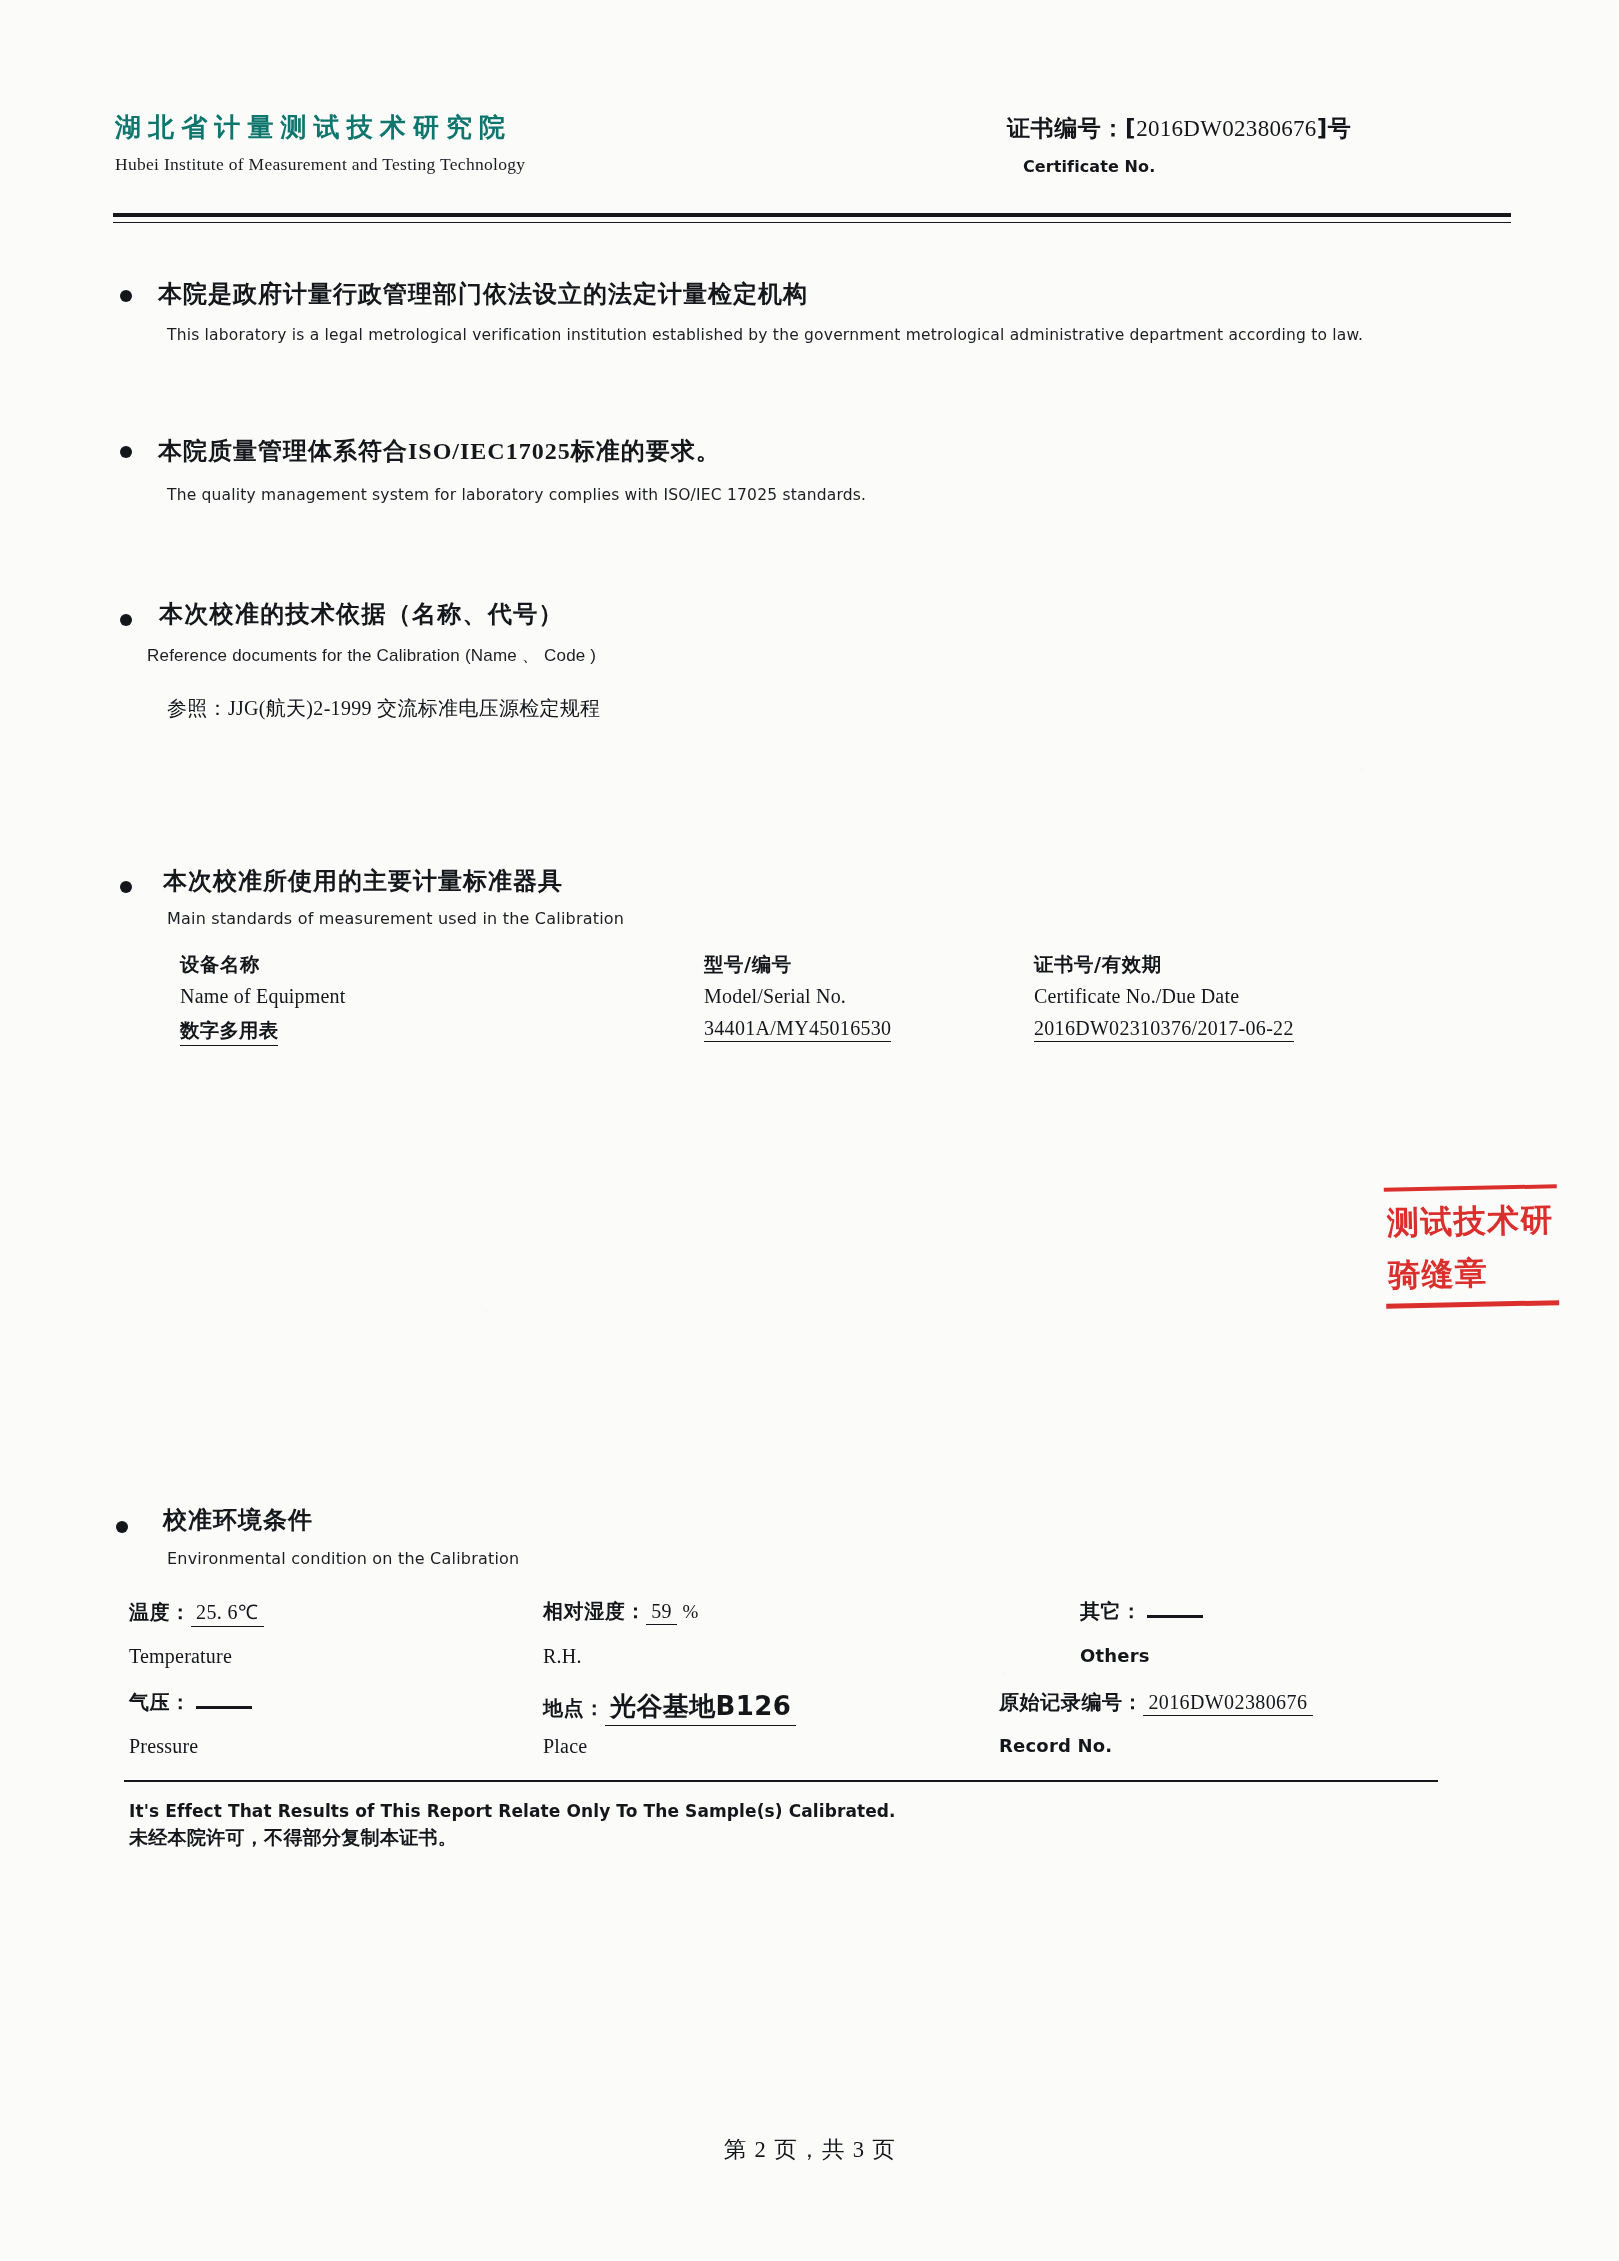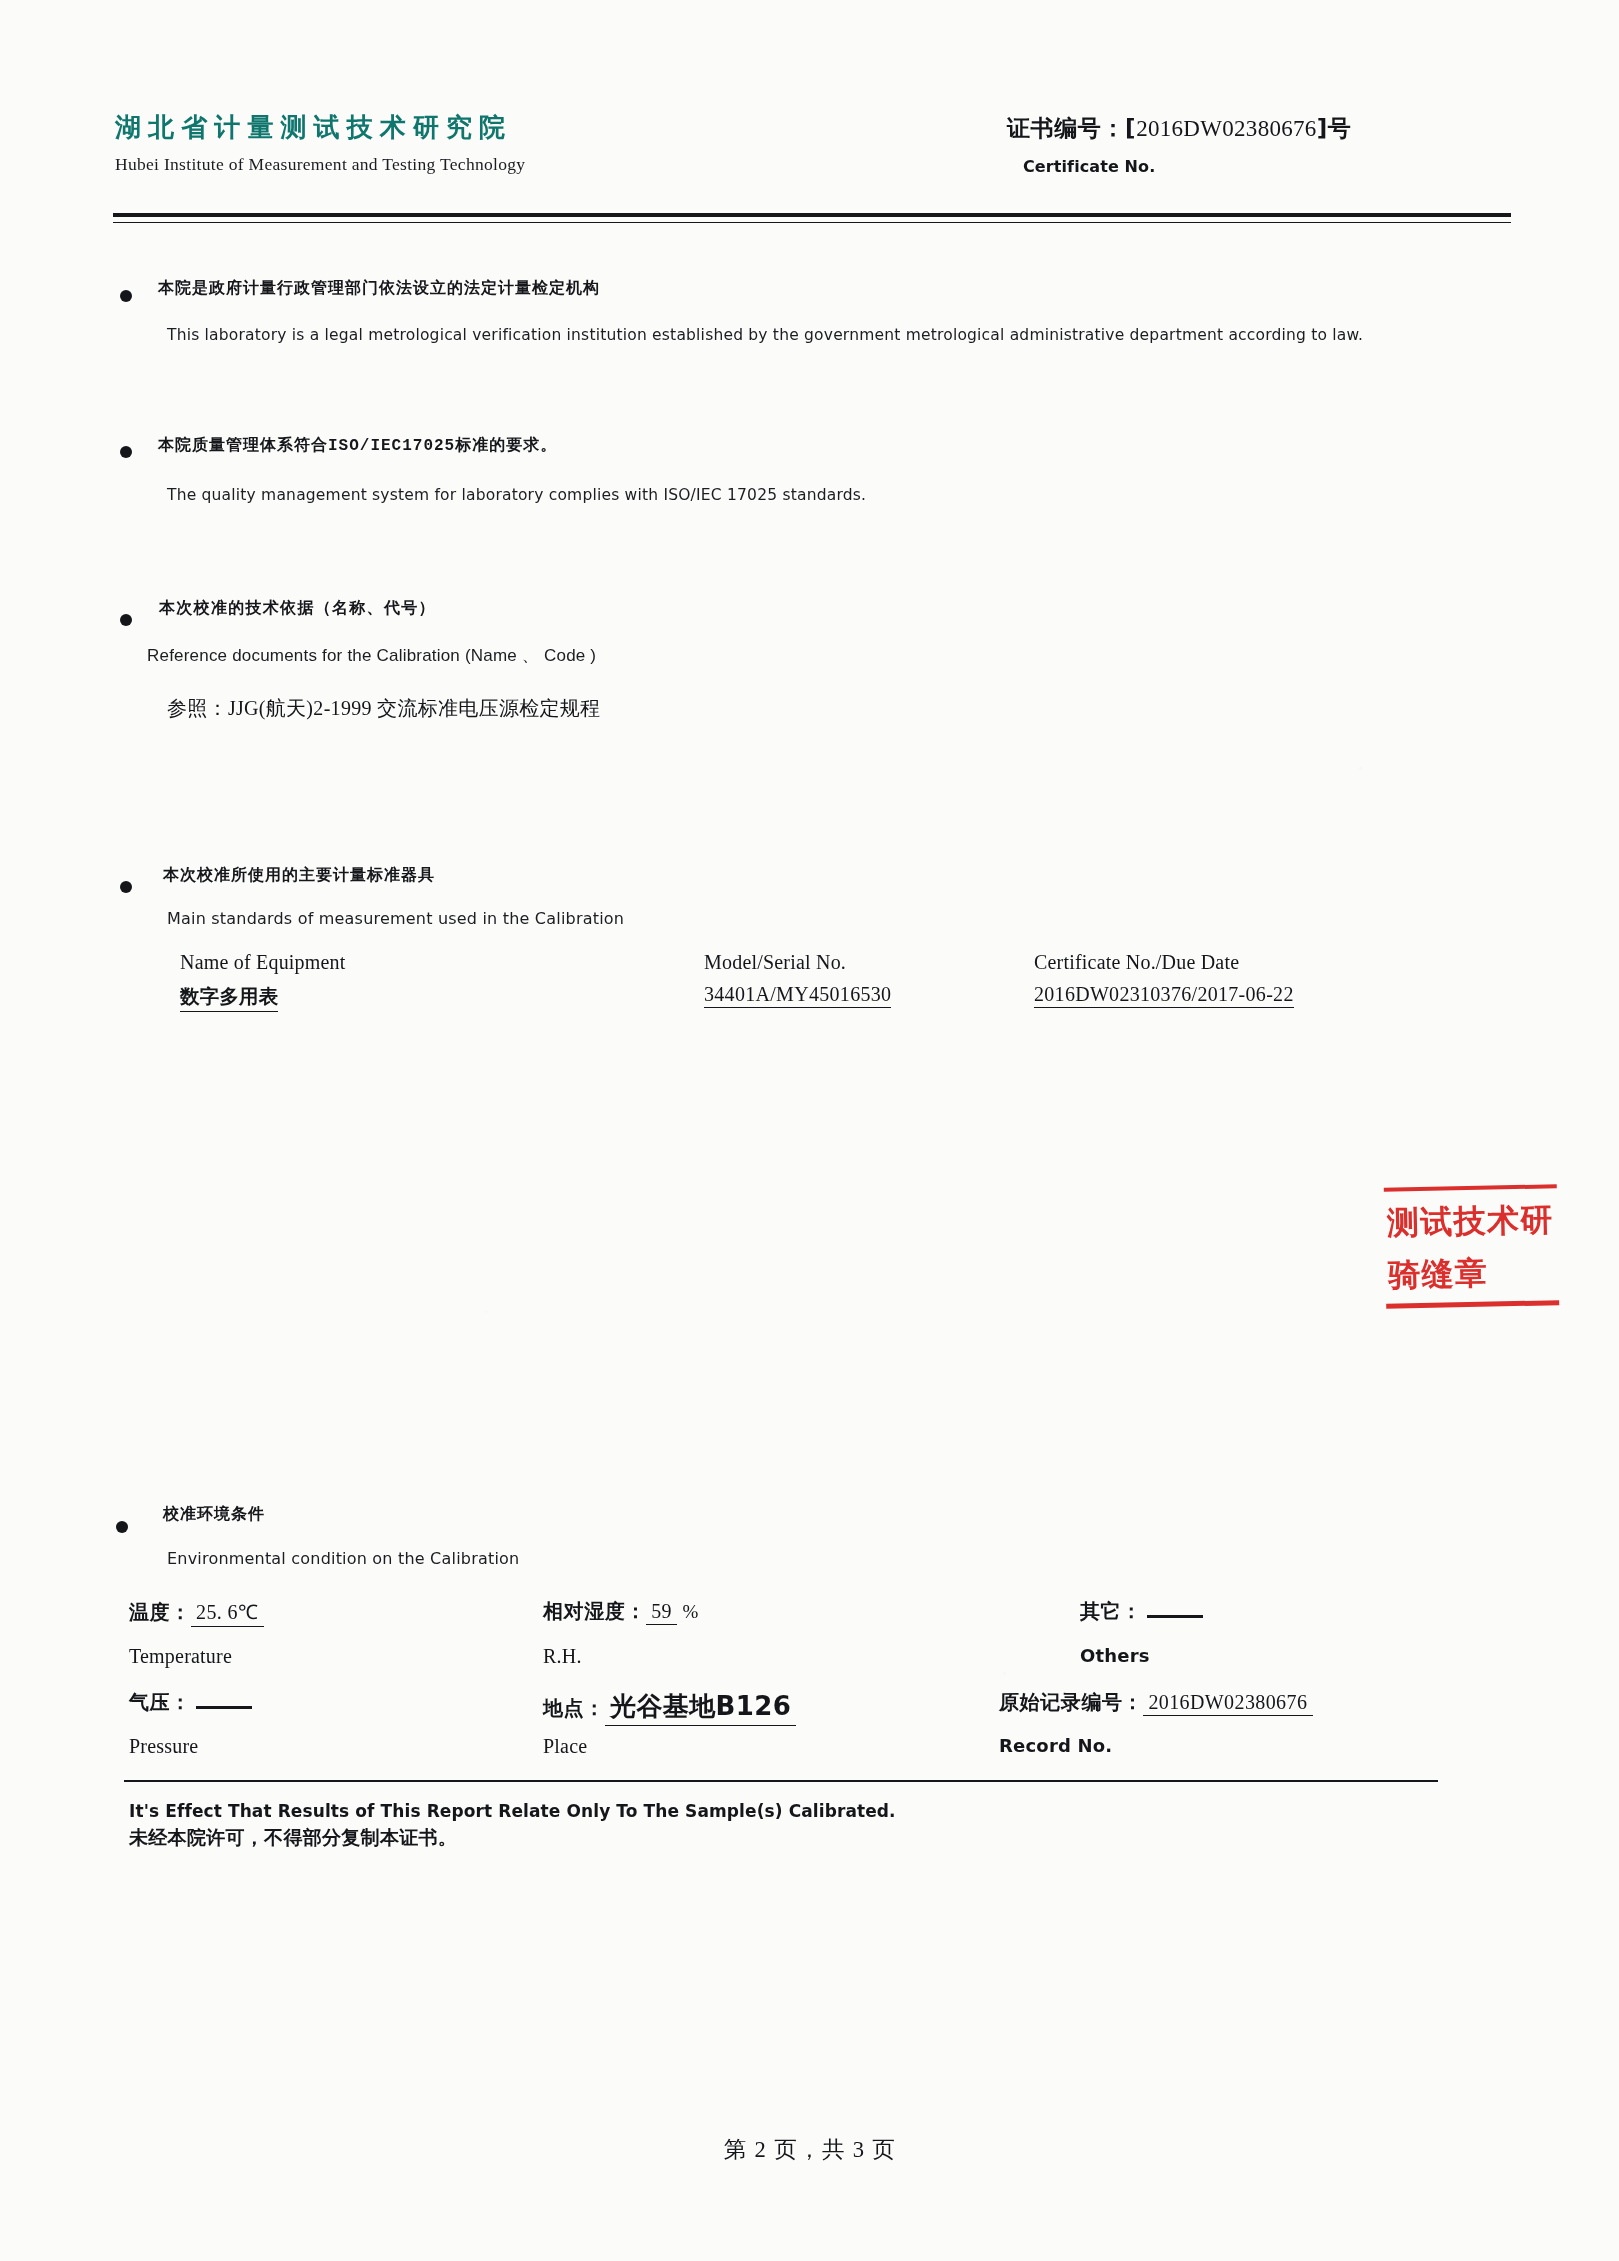"本院是政府计量行政管理部门依法设立的法定计量检定机构" .sec-cn { font-family: Liberation Mono, monospace -> Liberation Serif, serif; font-size: 16px -> 24px }
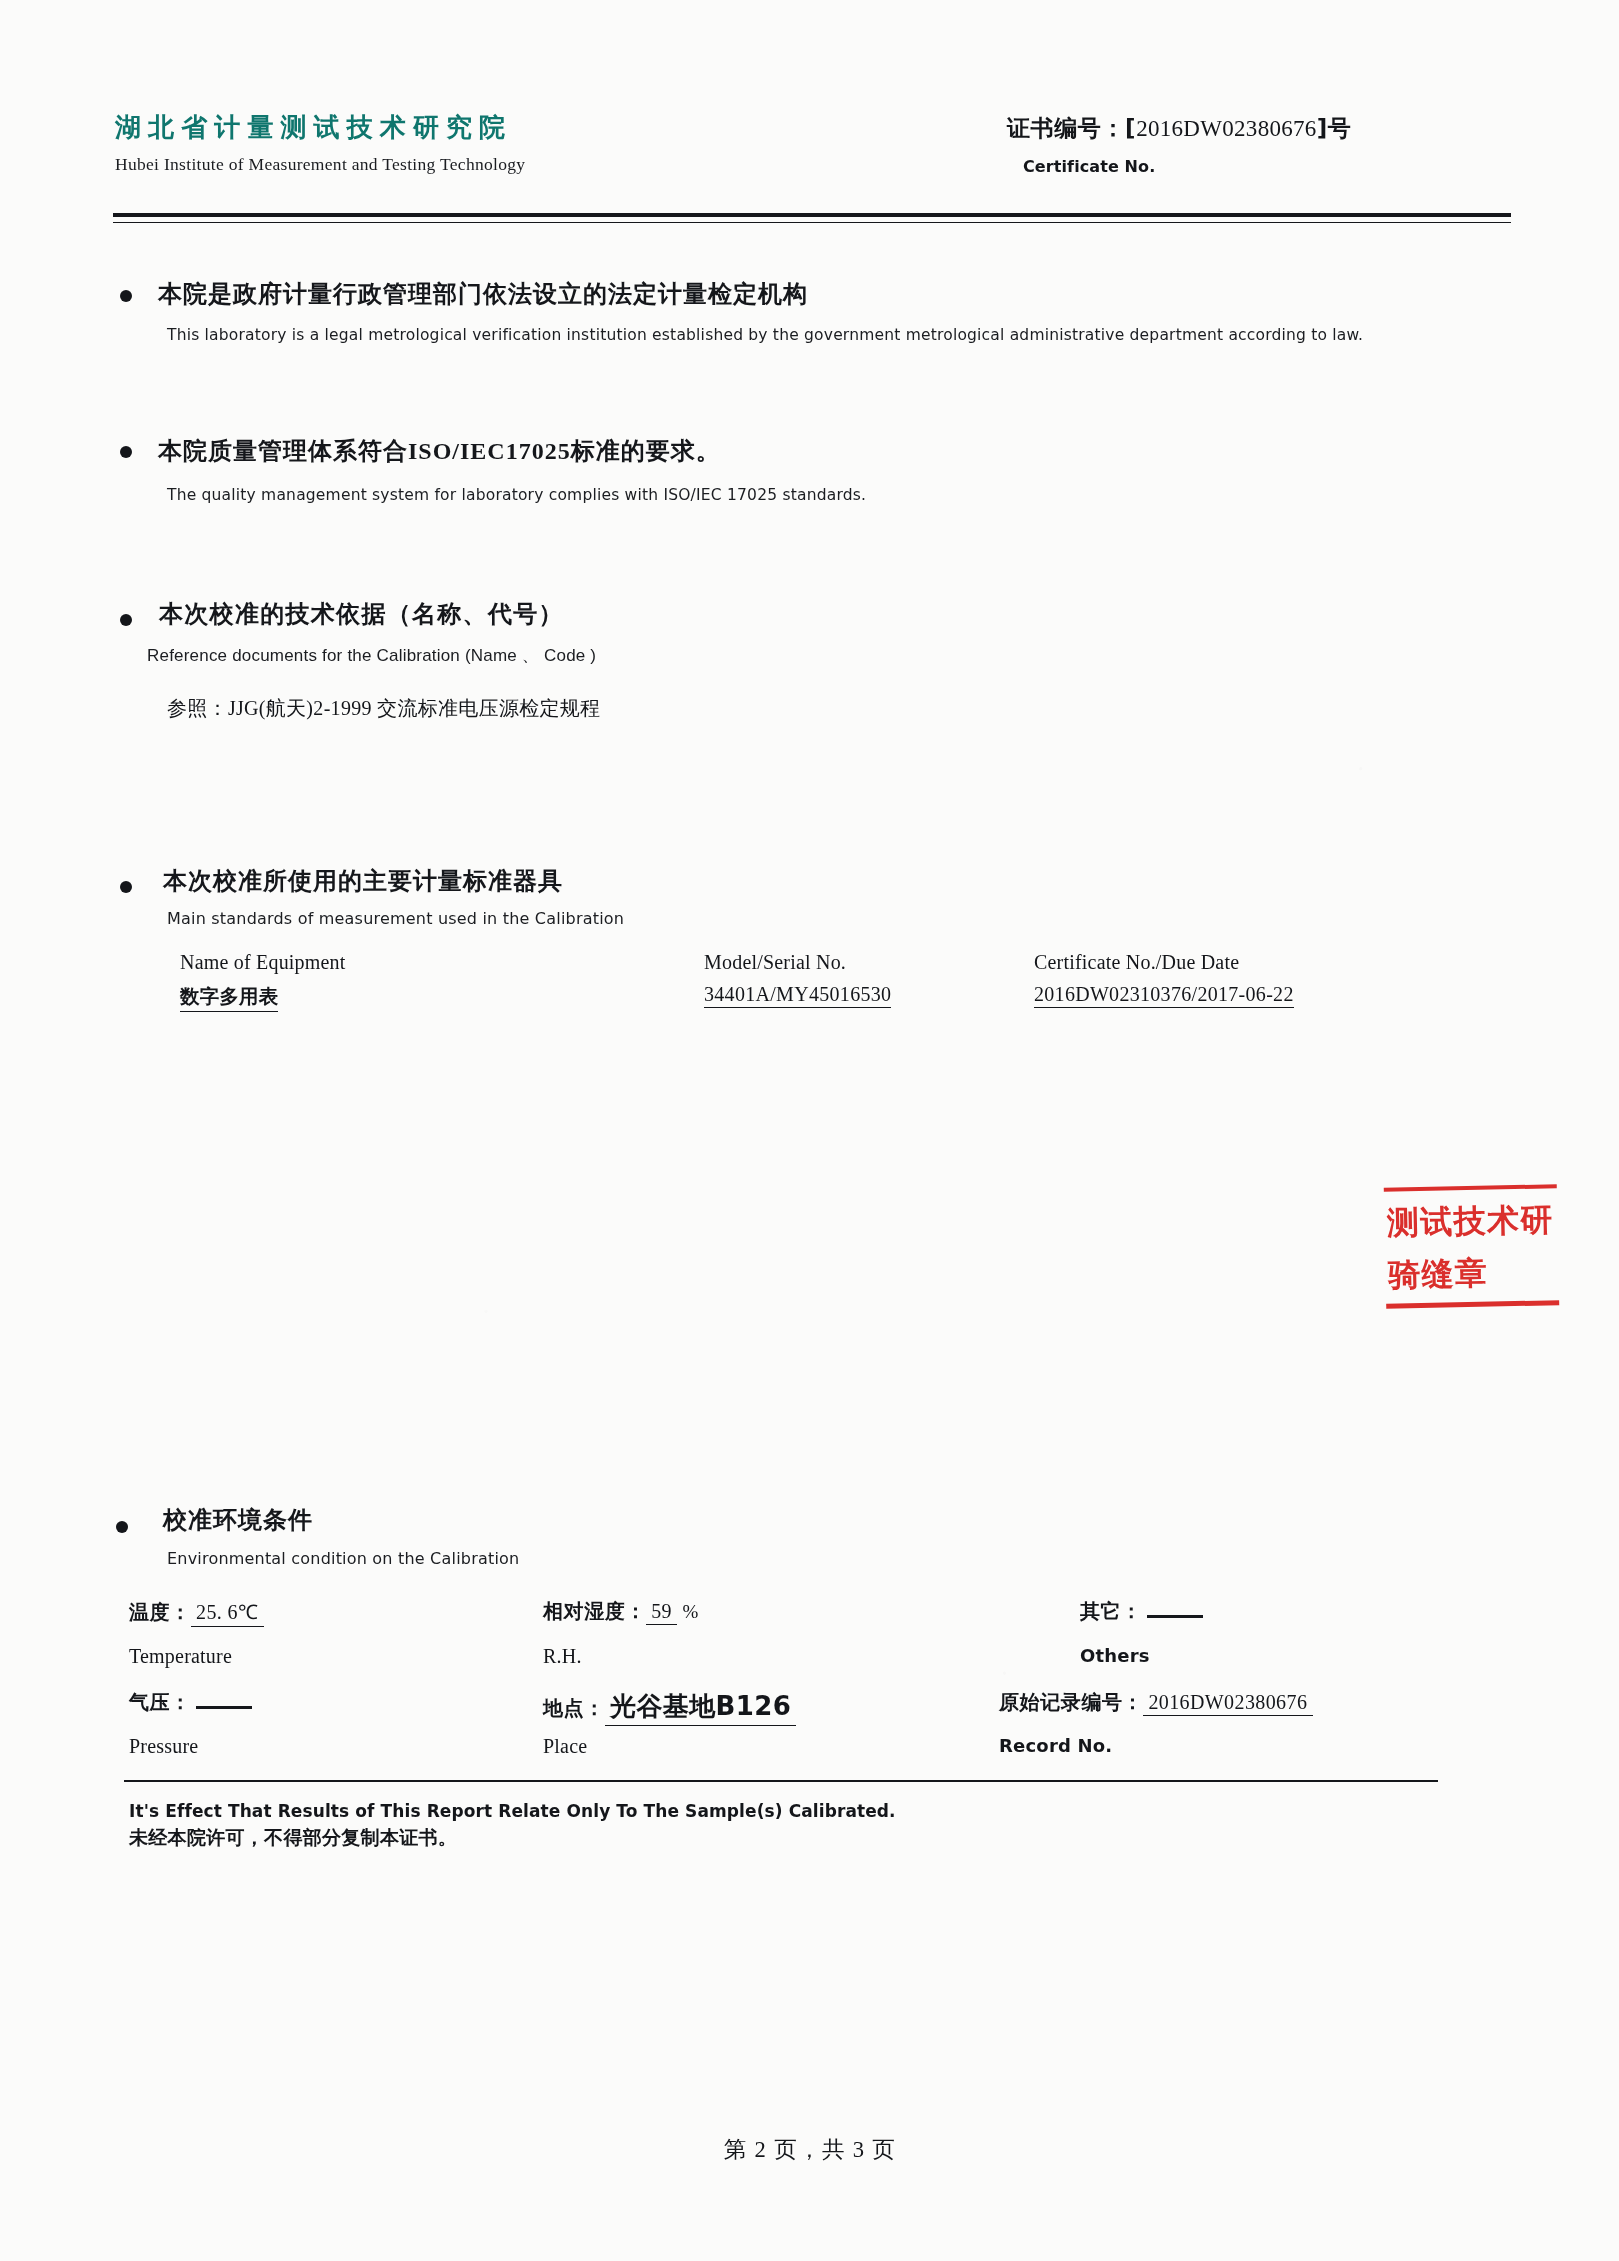"设备名称" div.std-row { html: none -> <div> <div>设备名称</div> <div>型号/编号</div> <div>证书号/有效期</div> </div> }
